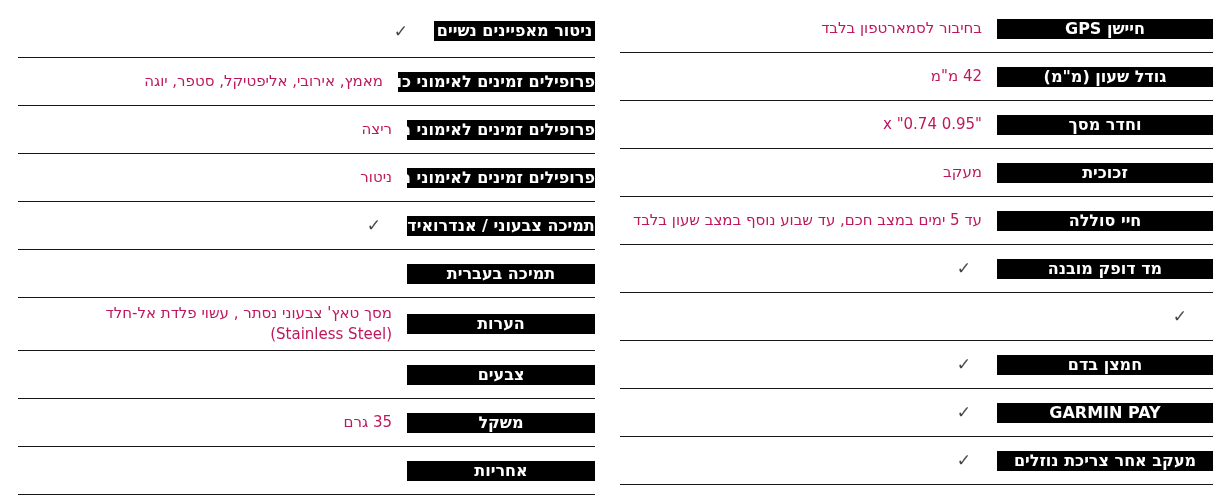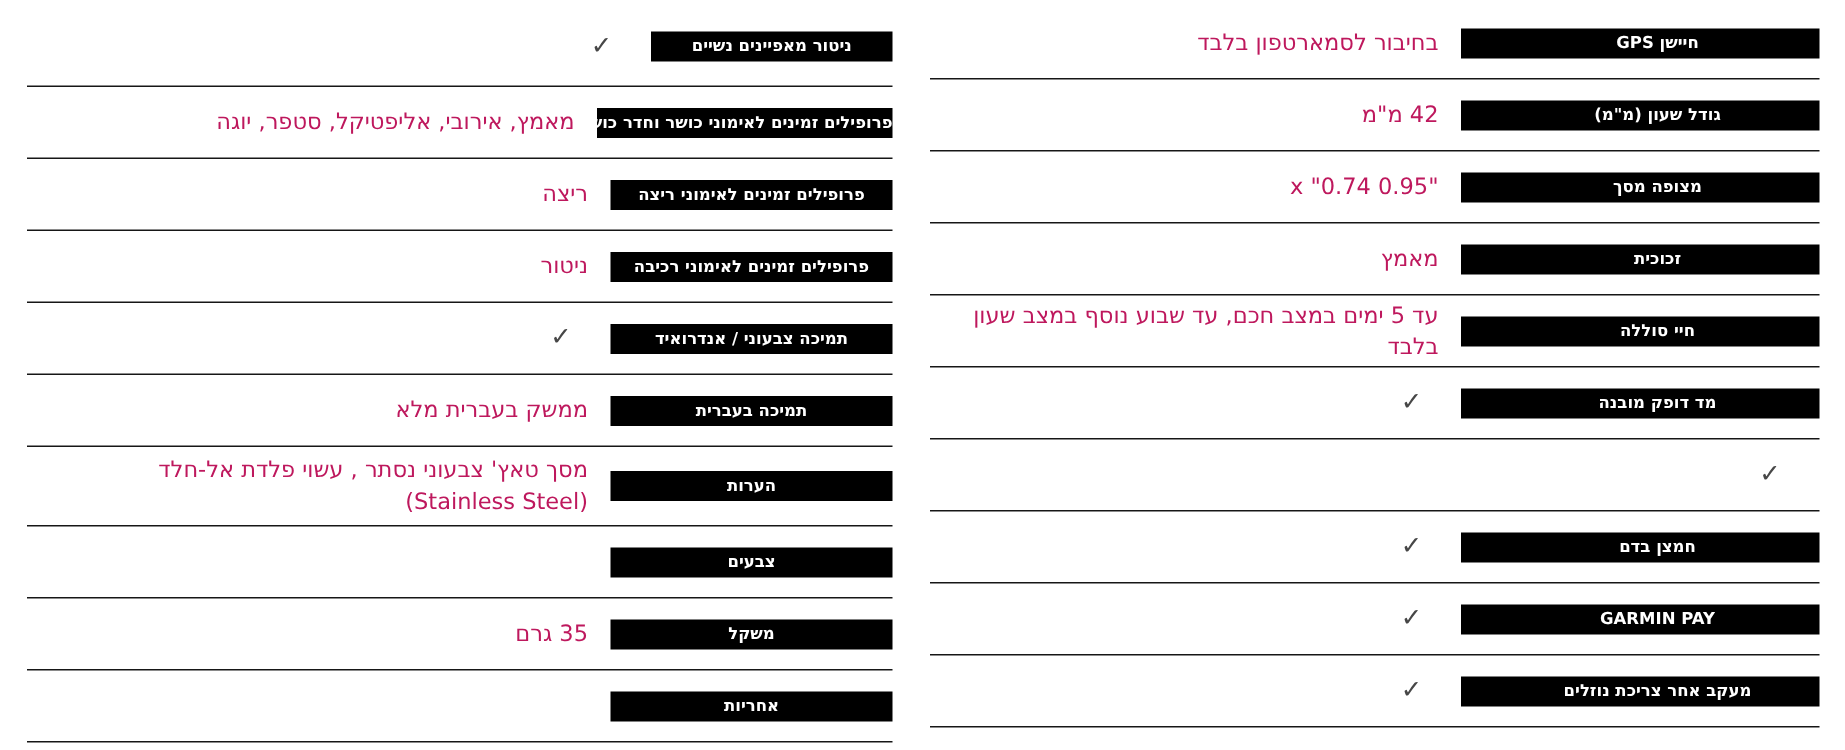"ניטור מאפיינים נשיים" .badge { font-size: 11px -> 16px }
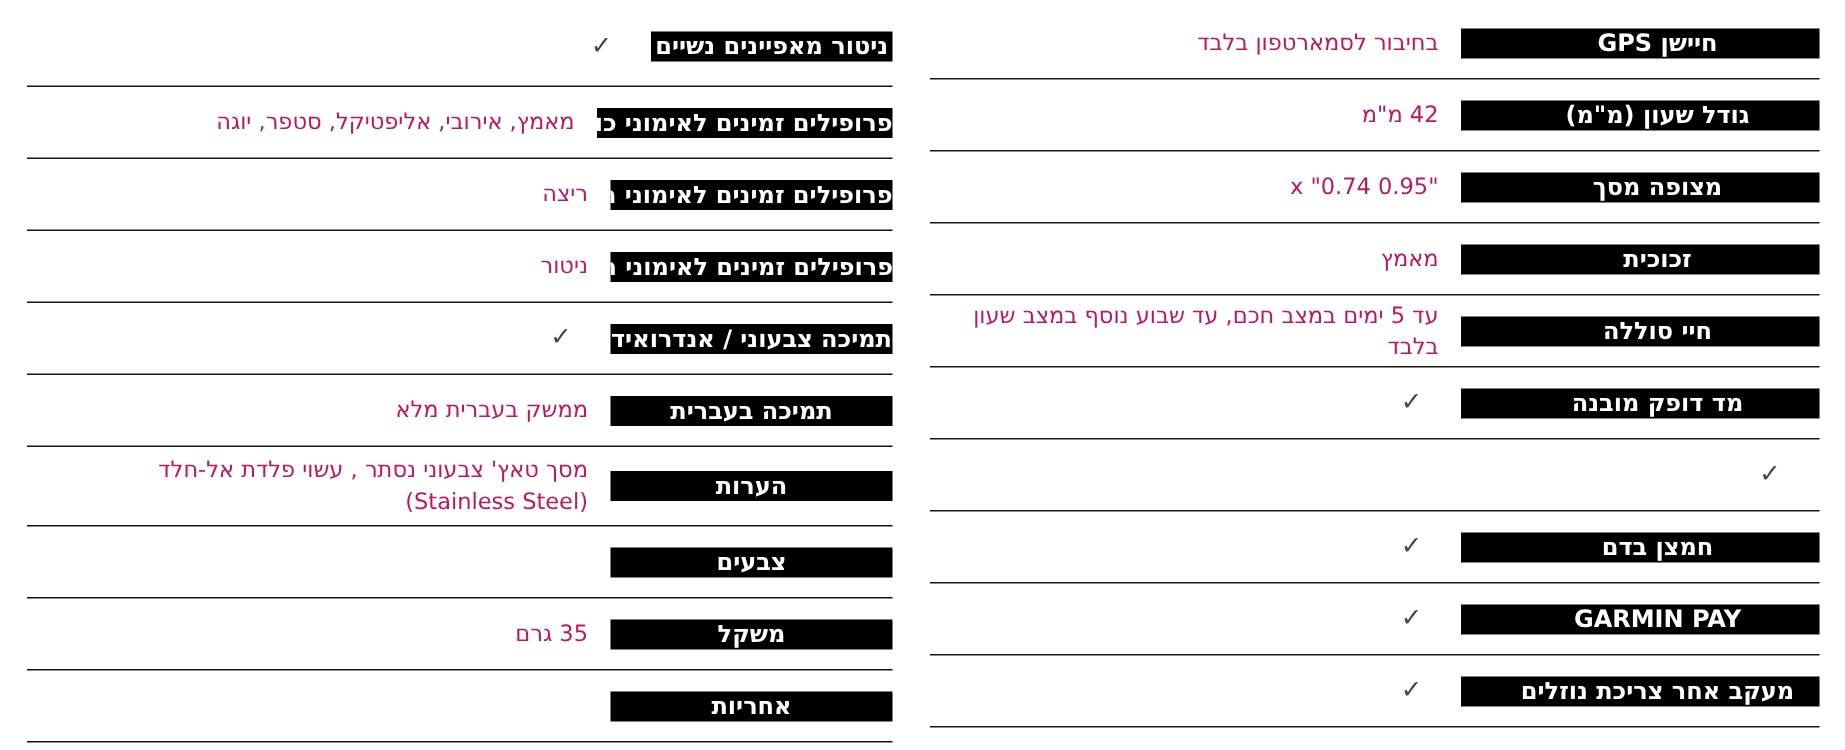"חיישן GPS" .col-right .badge { padding-left: 23px -> none }
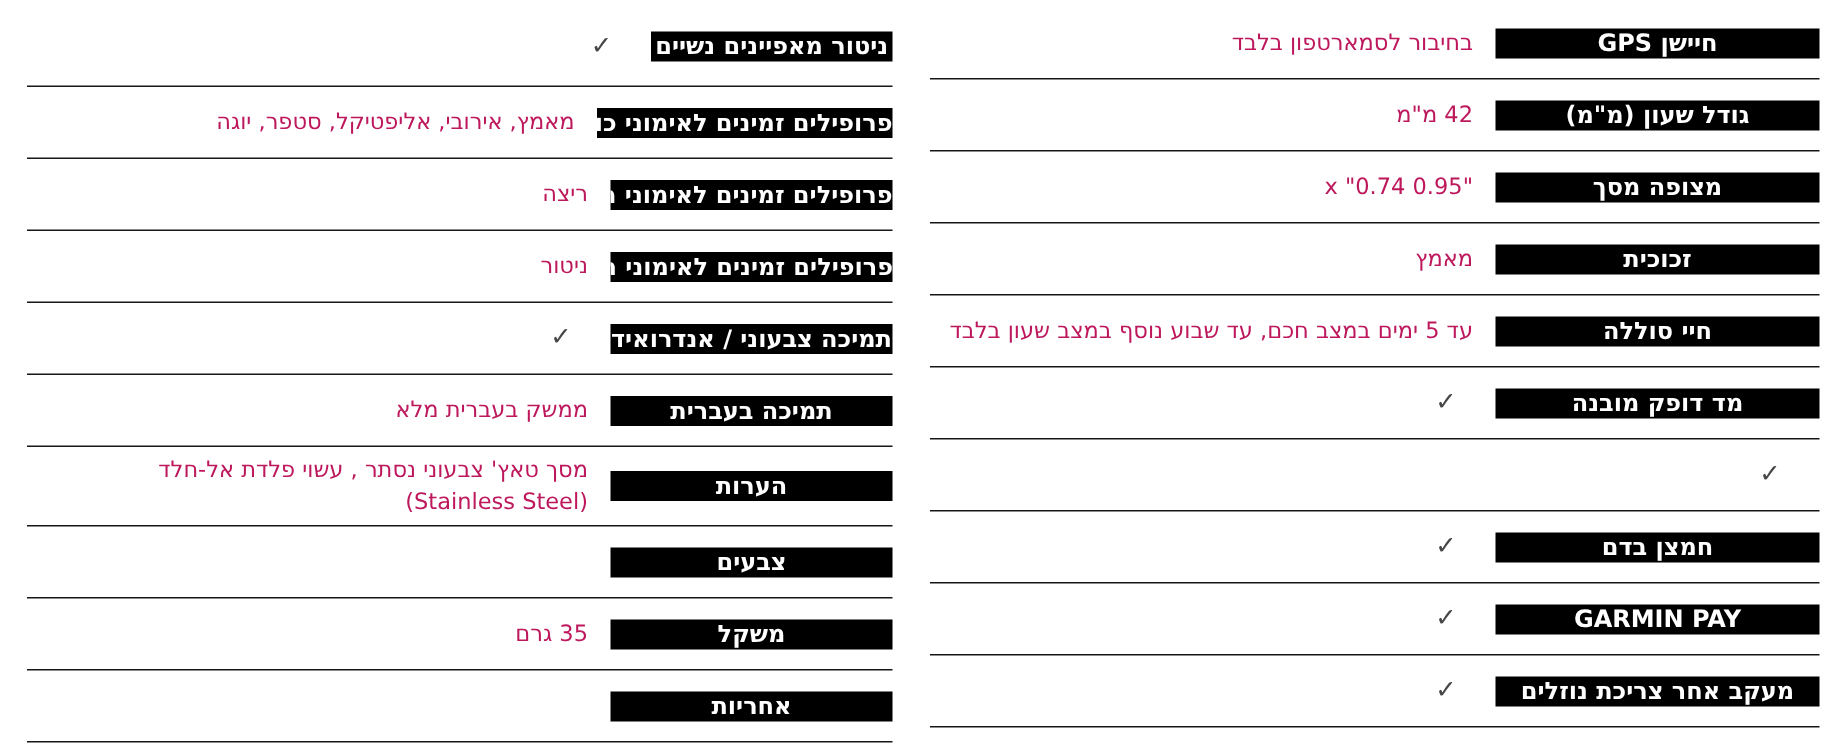"מצופה מסך" div.badge { text: מצופה -> וחדר }
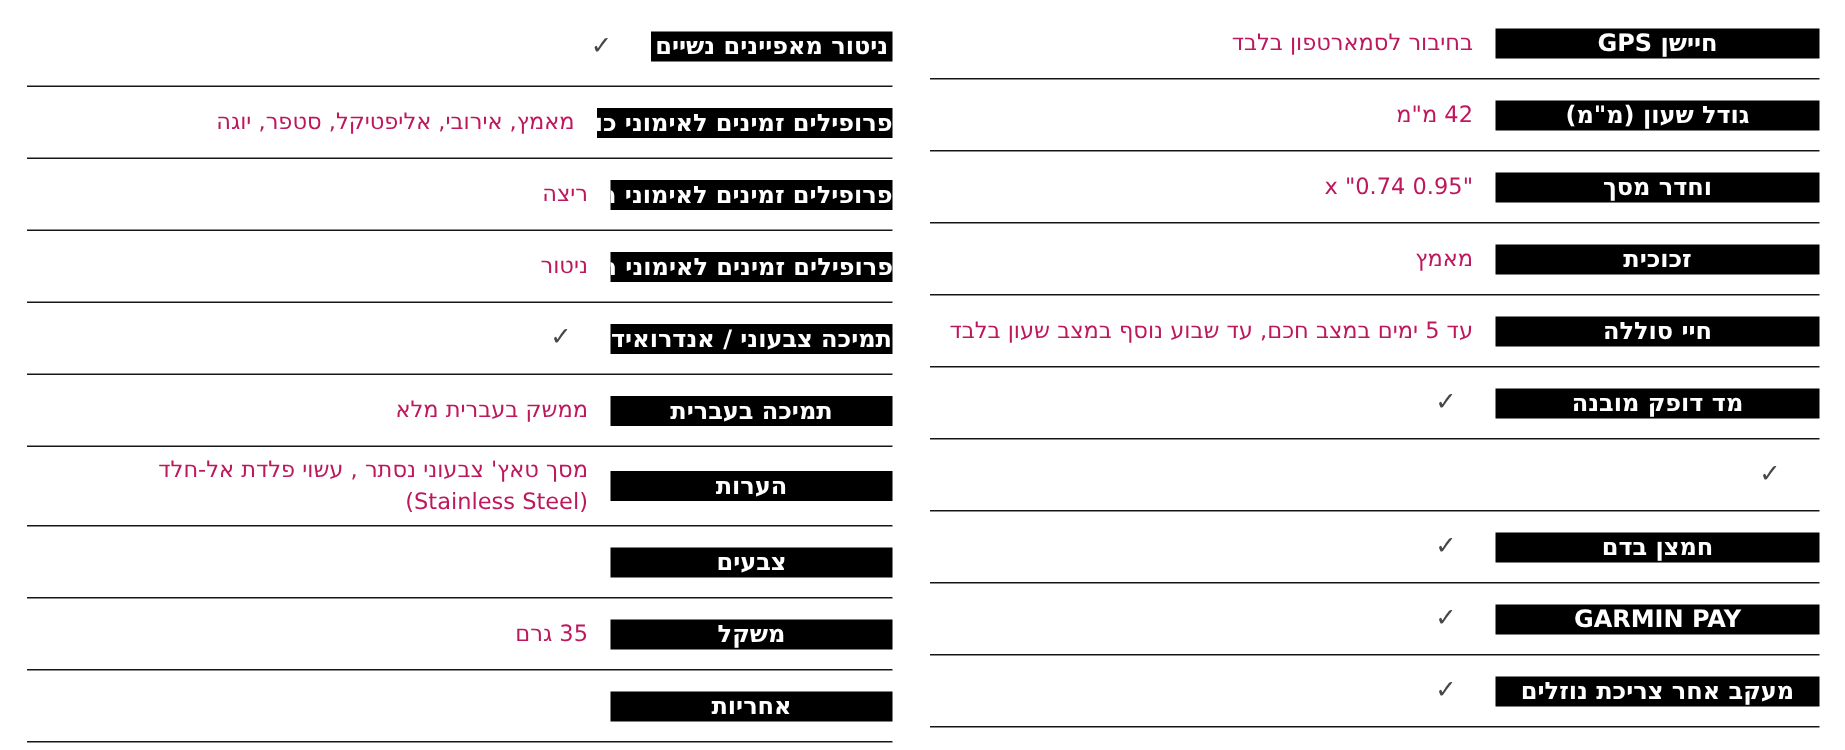"מאמץ" div.value { text: מאמץ -> מעקב }
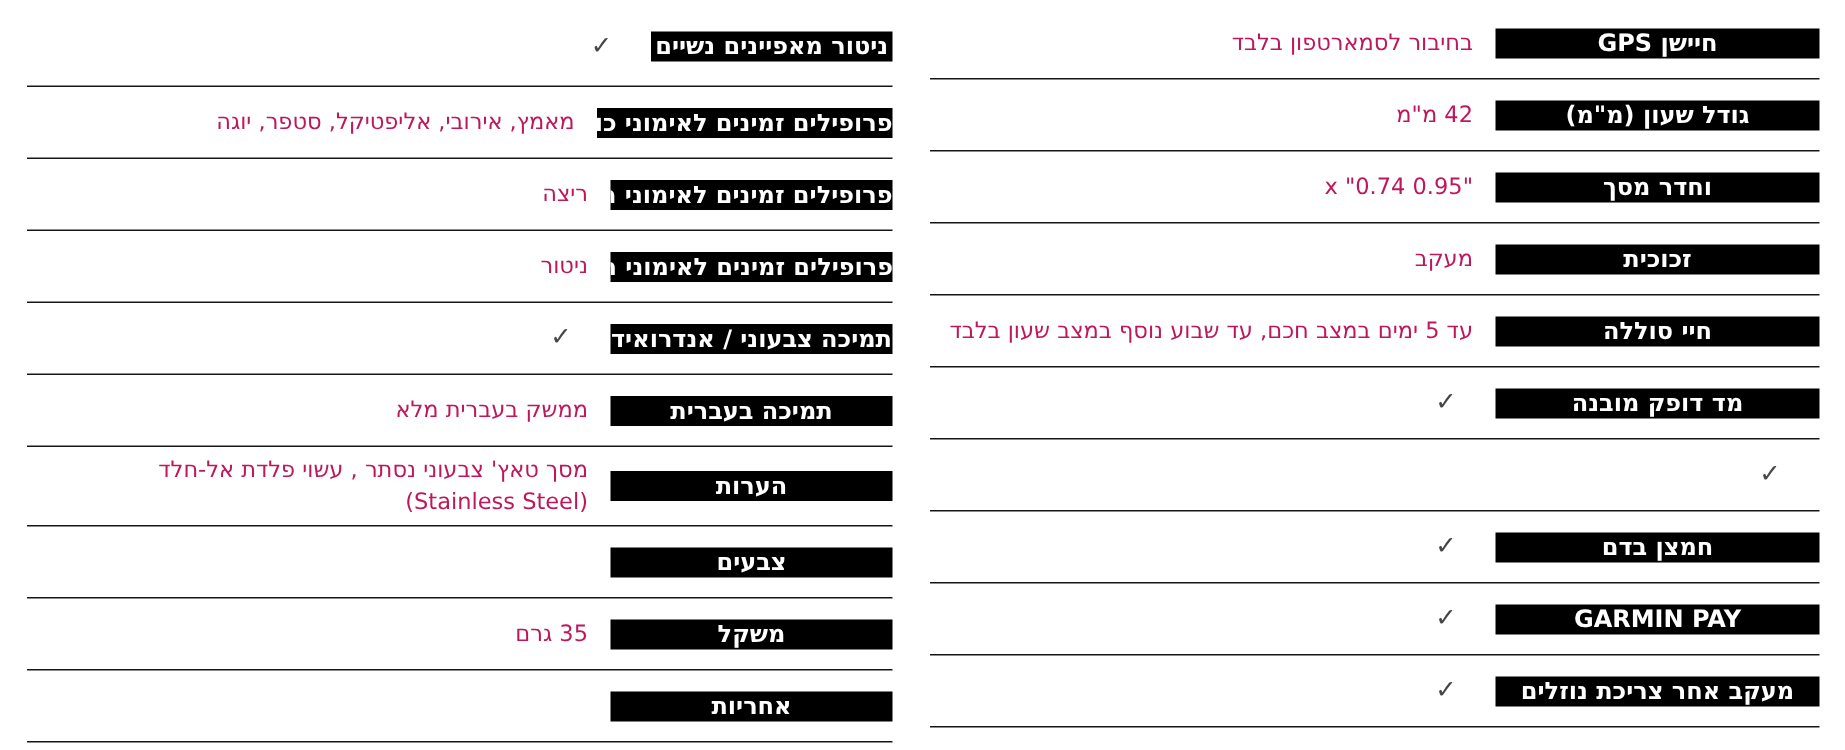"ממשק בעברית מלא" div.value { html: <div>ממשק בעברית מלא</div> -> none }
